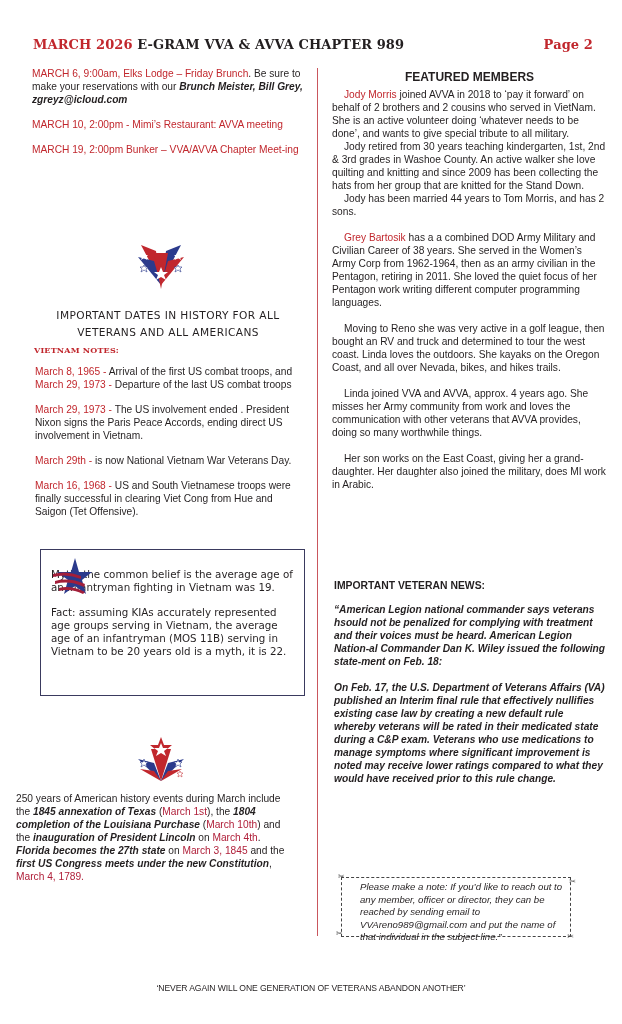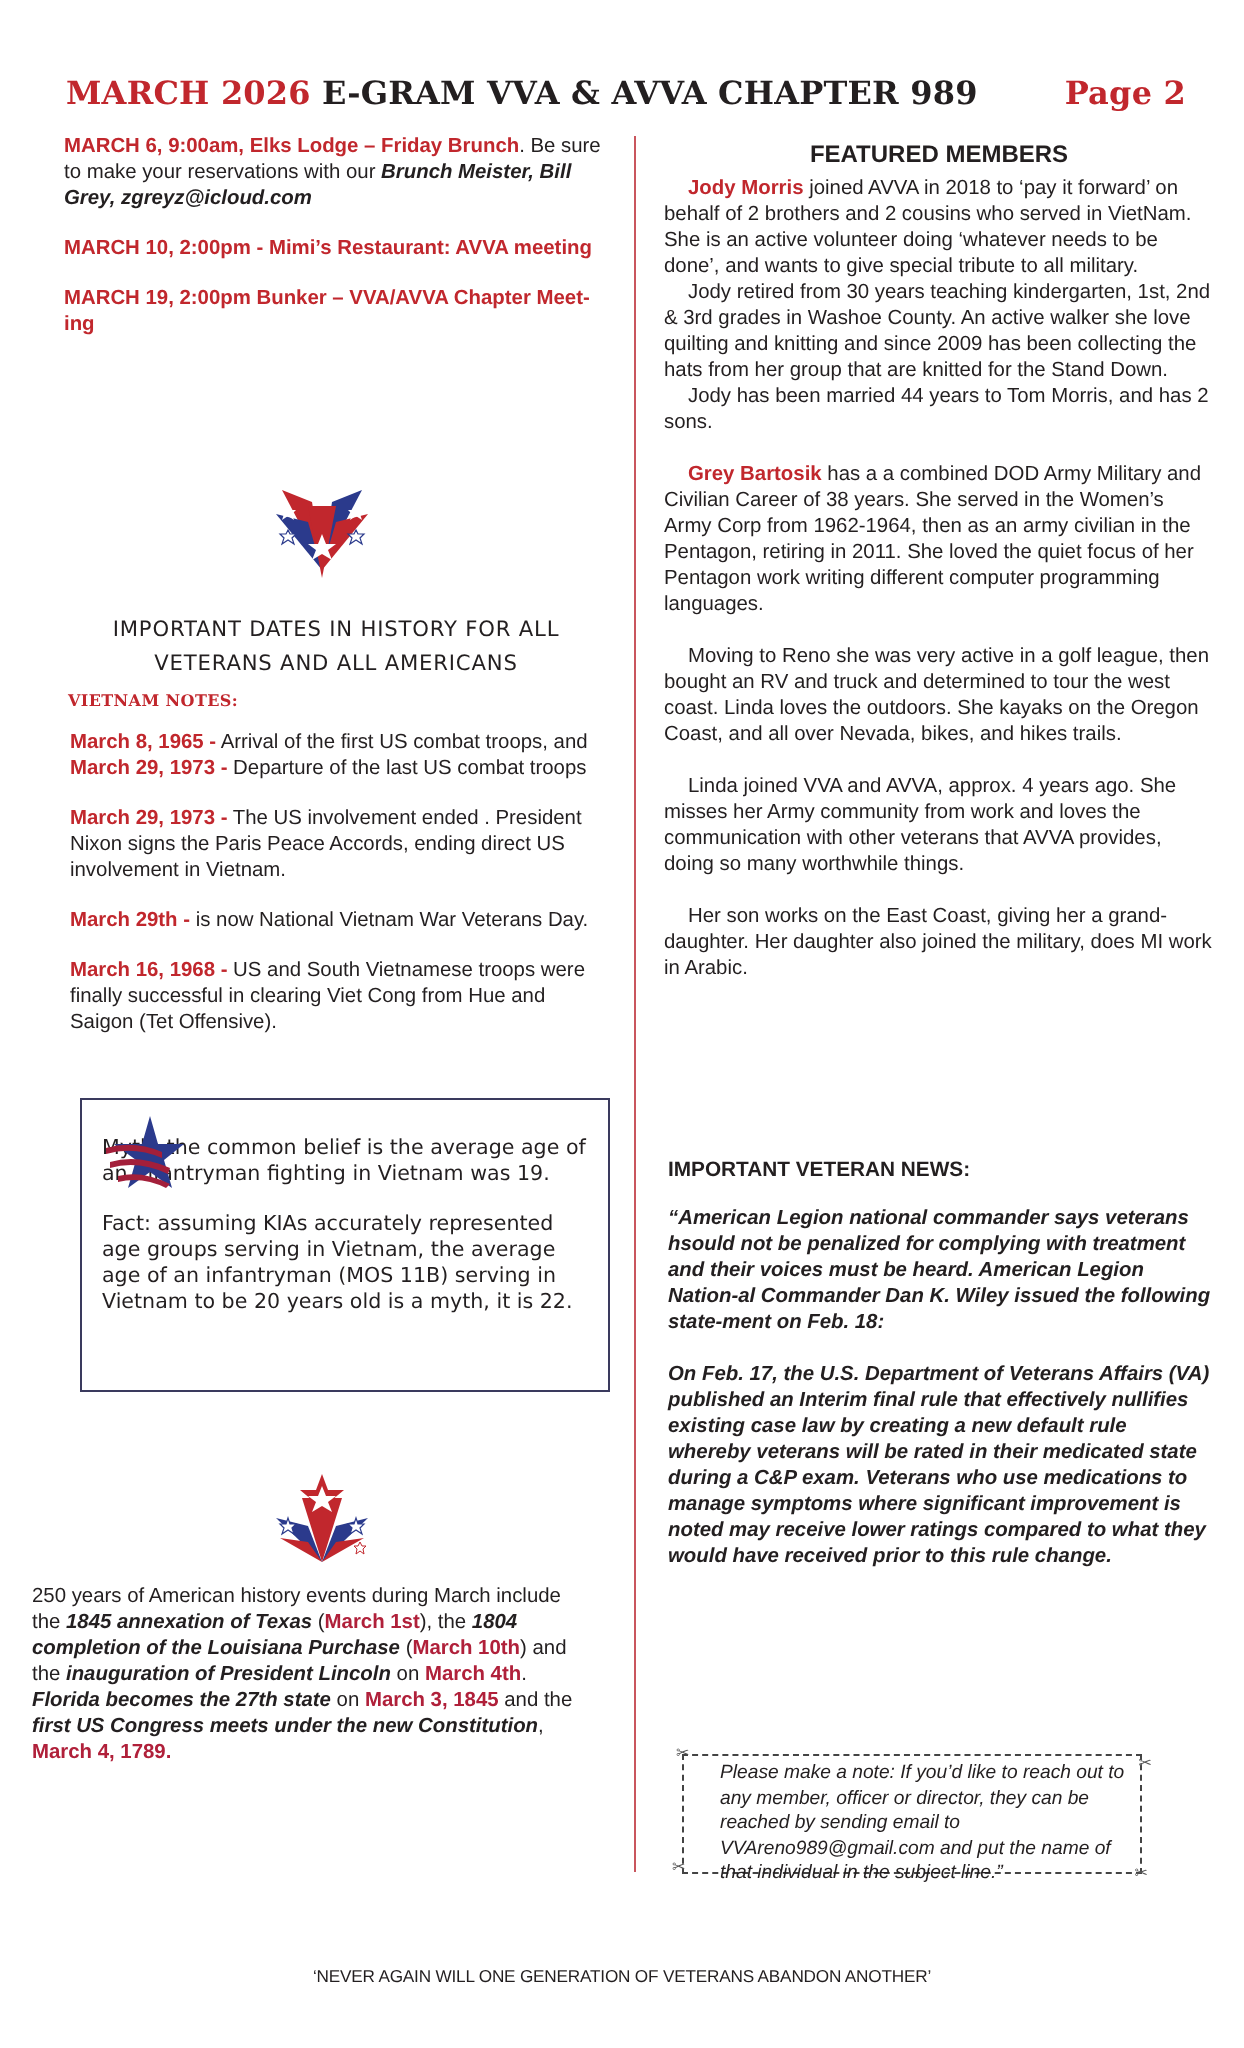"MARCH 2026 E-GRAM VVA &" .hdr { font-size: 16px -> 13px }
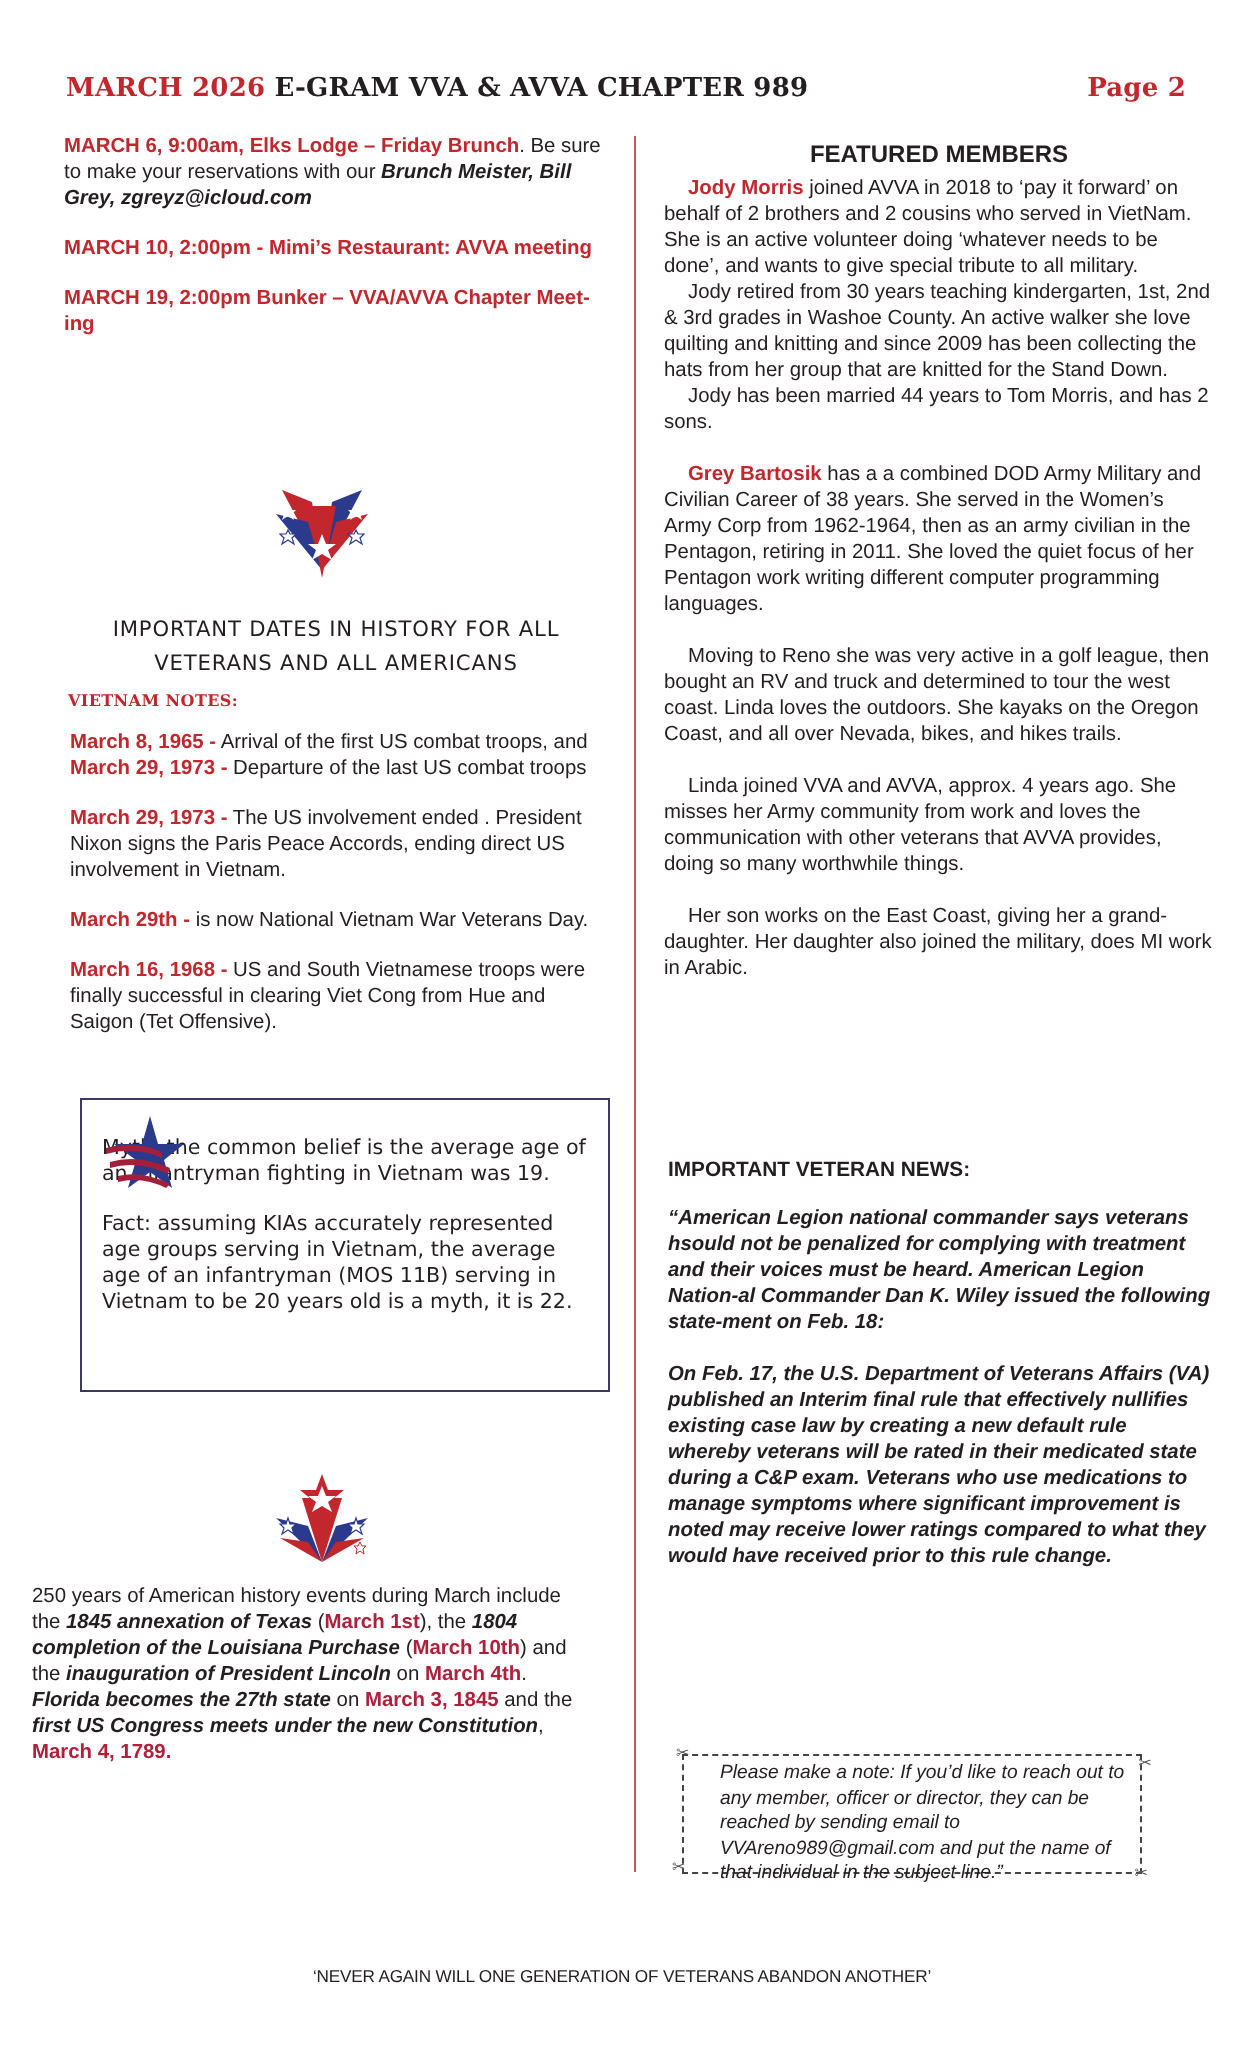"MARCH 6, 9:00am, Elks Lodge" .red-b { font-weight: bold -> normal }
